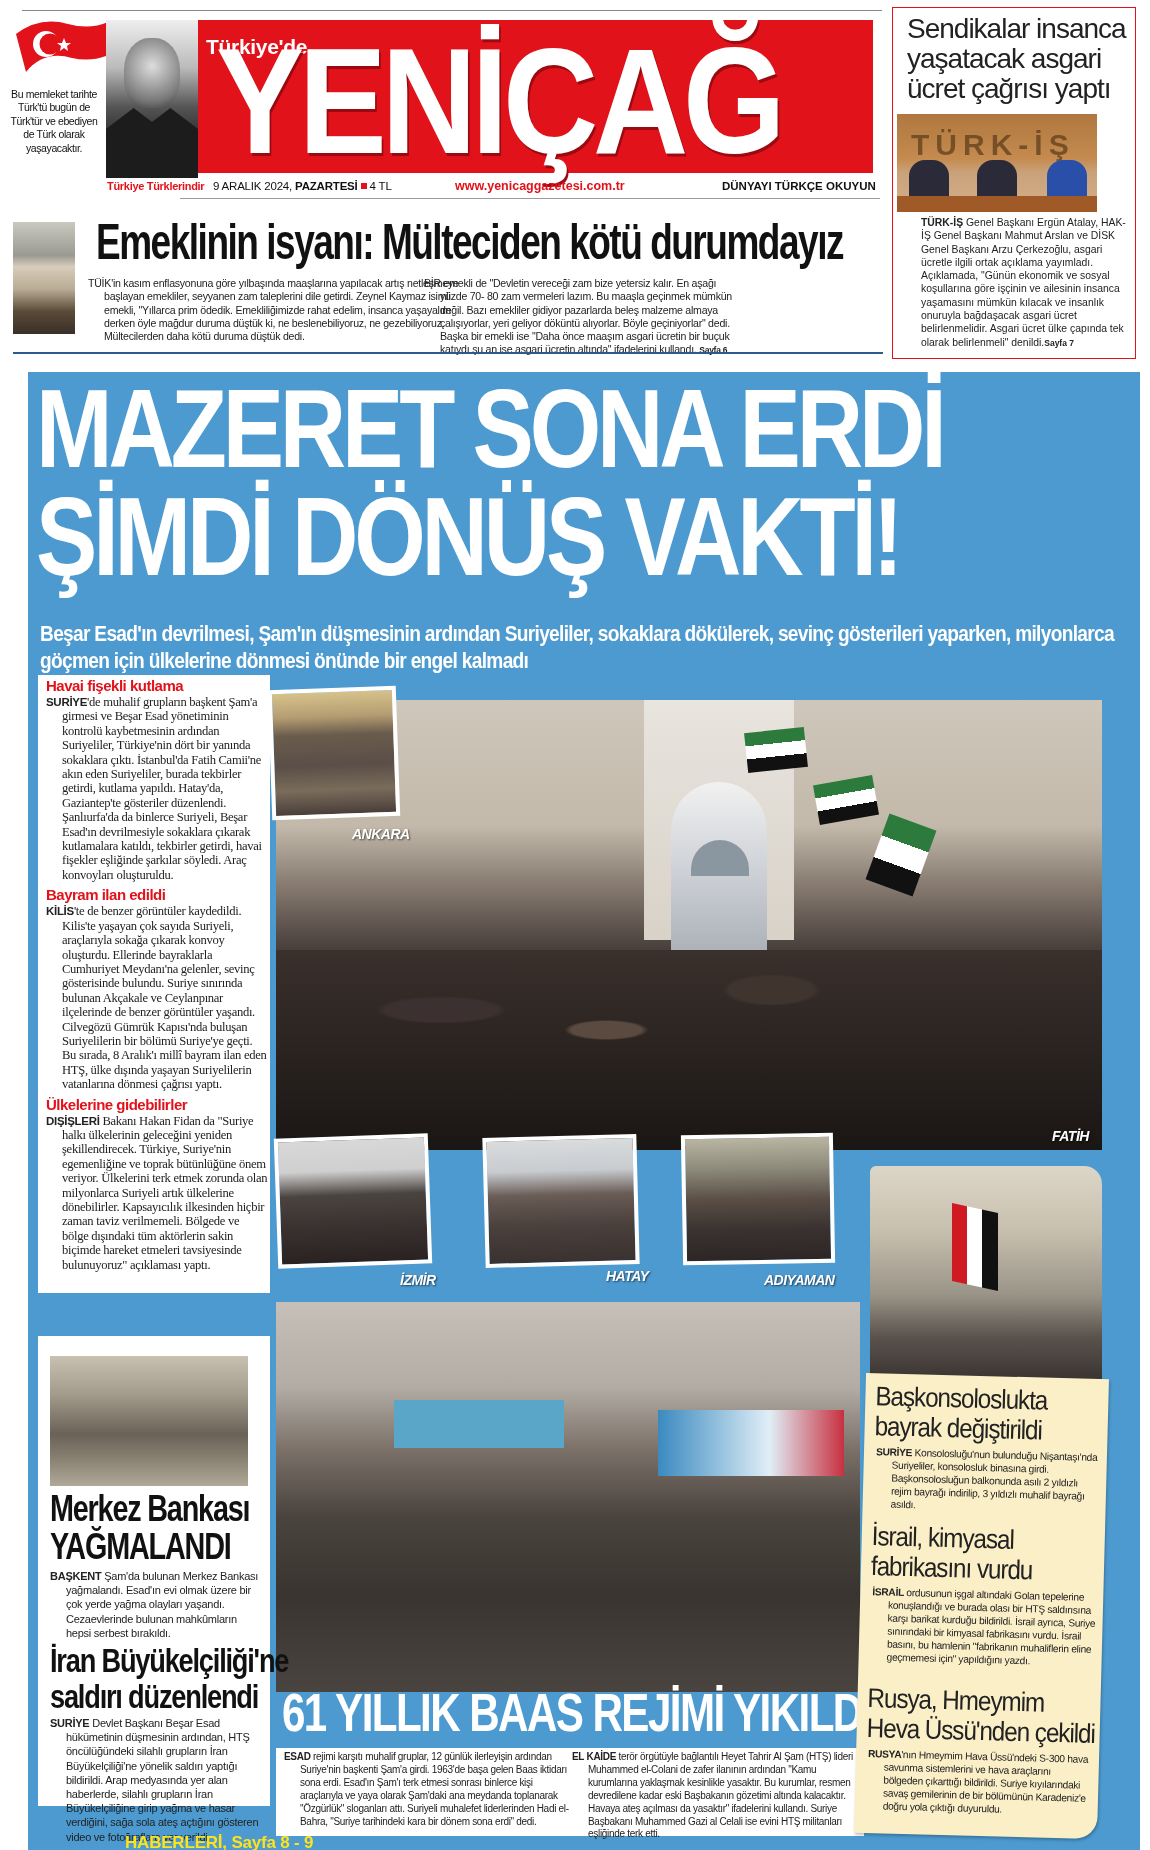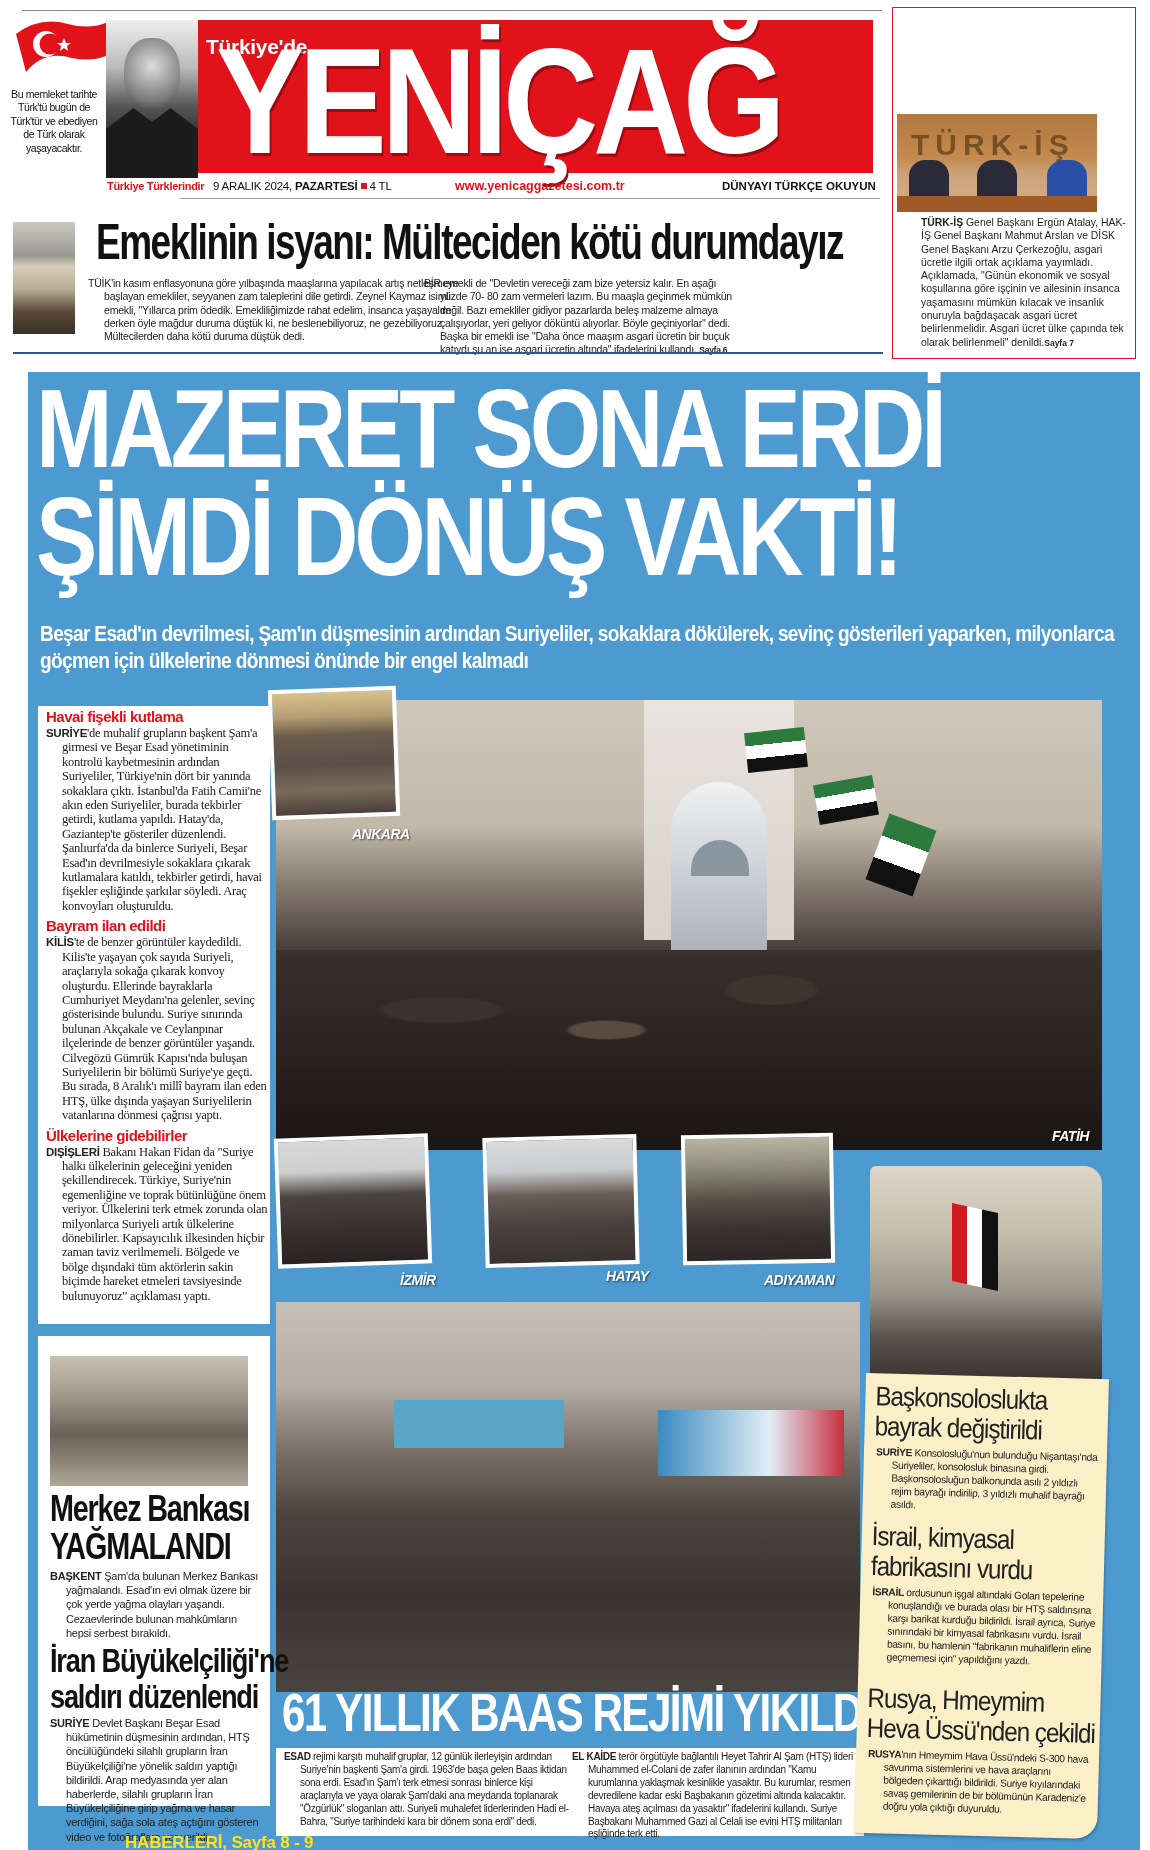"Sendikalar insanca yaşatacak asgari" div.h { html: none -> <div>Sendikalar insanca yaşatacak asgari ücret çağrısı yaptı</div> }
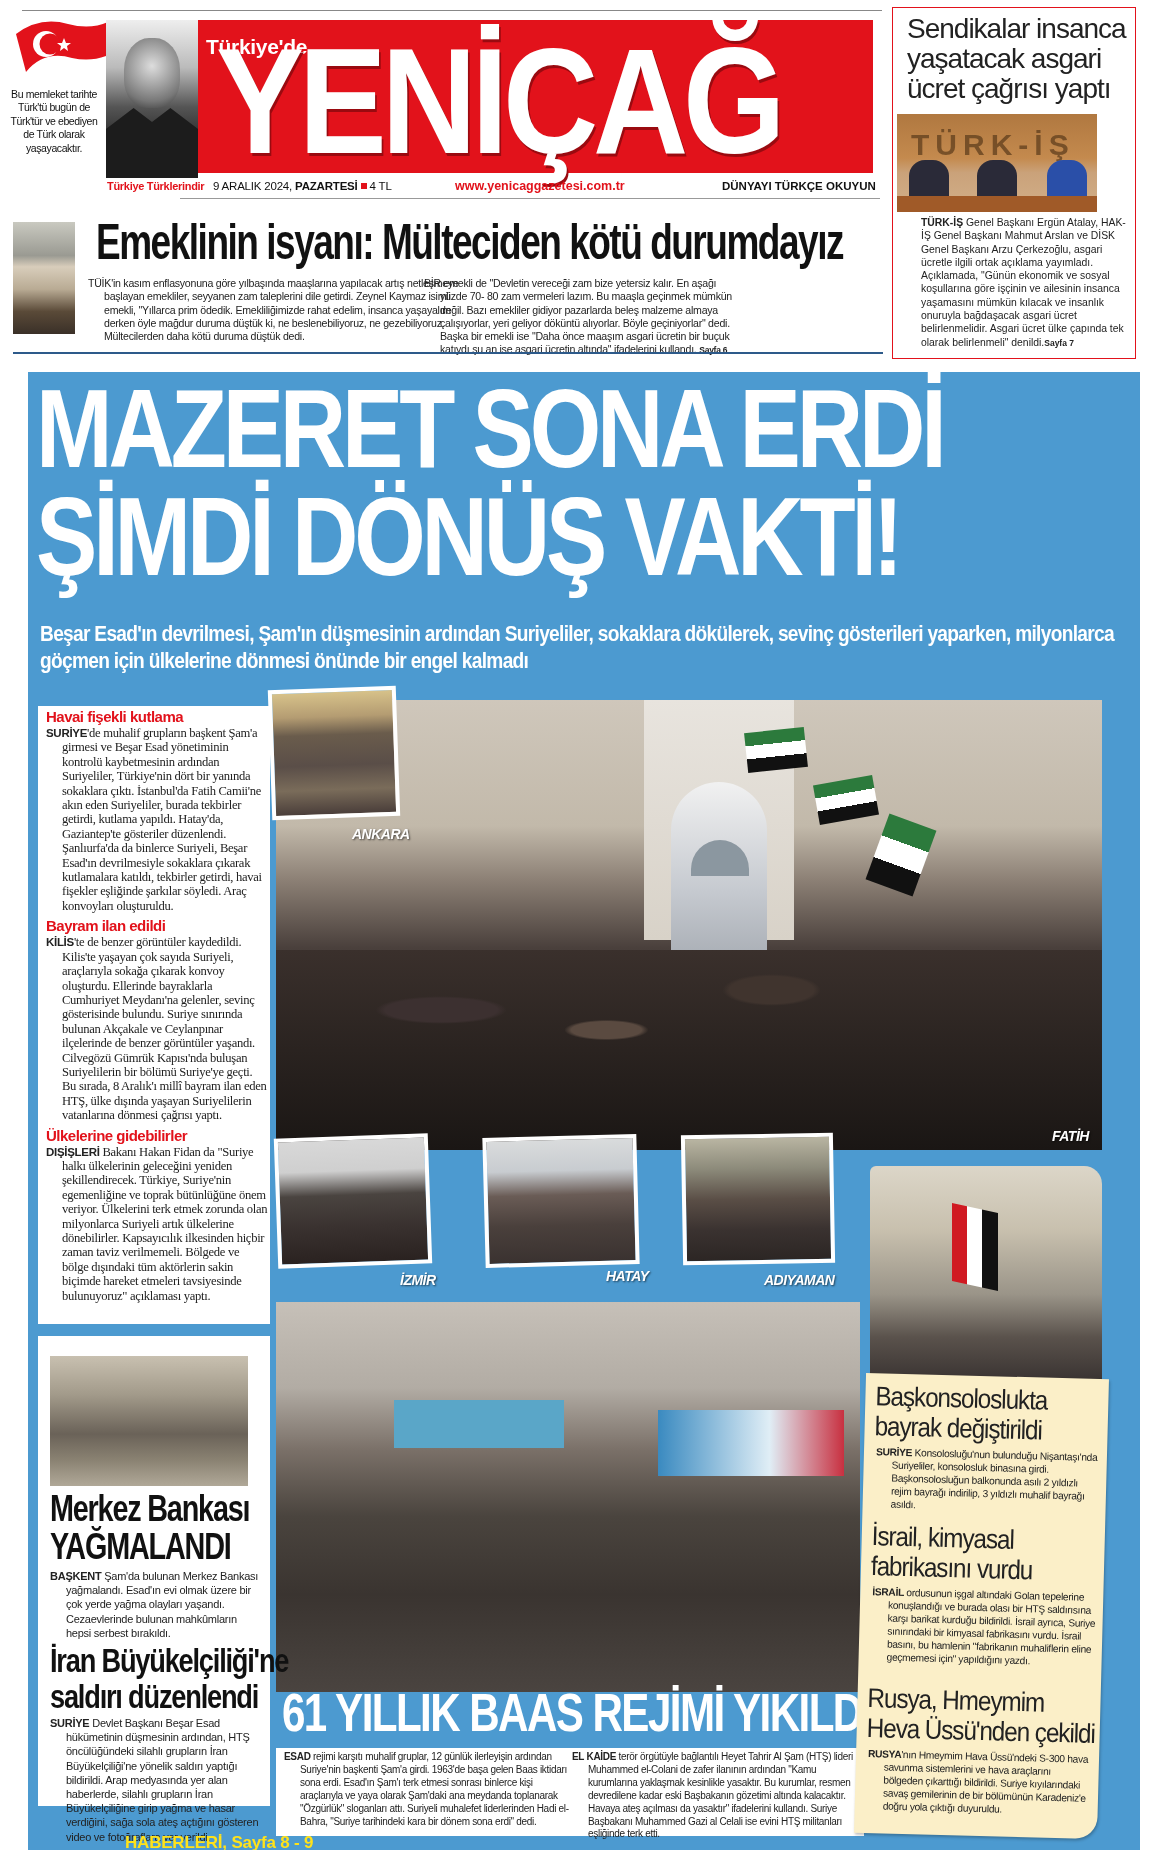"Havai fişekli kutlama" .lcol { top: 706px -> 675px }
